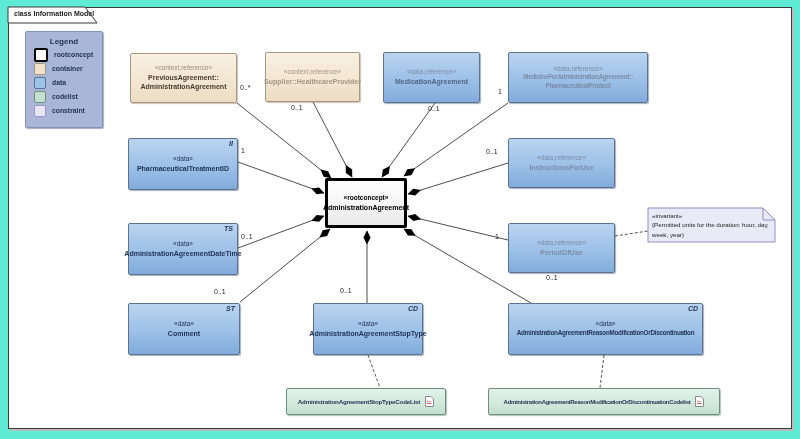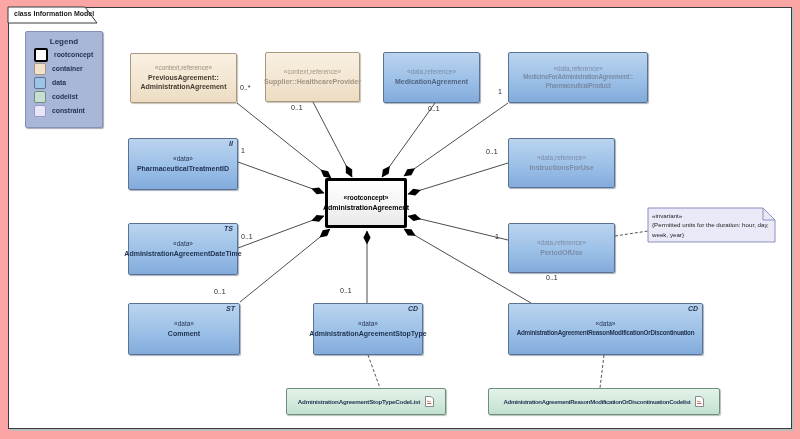"Legend" .stage { background: #fca5a5 -> #5eead4 }
